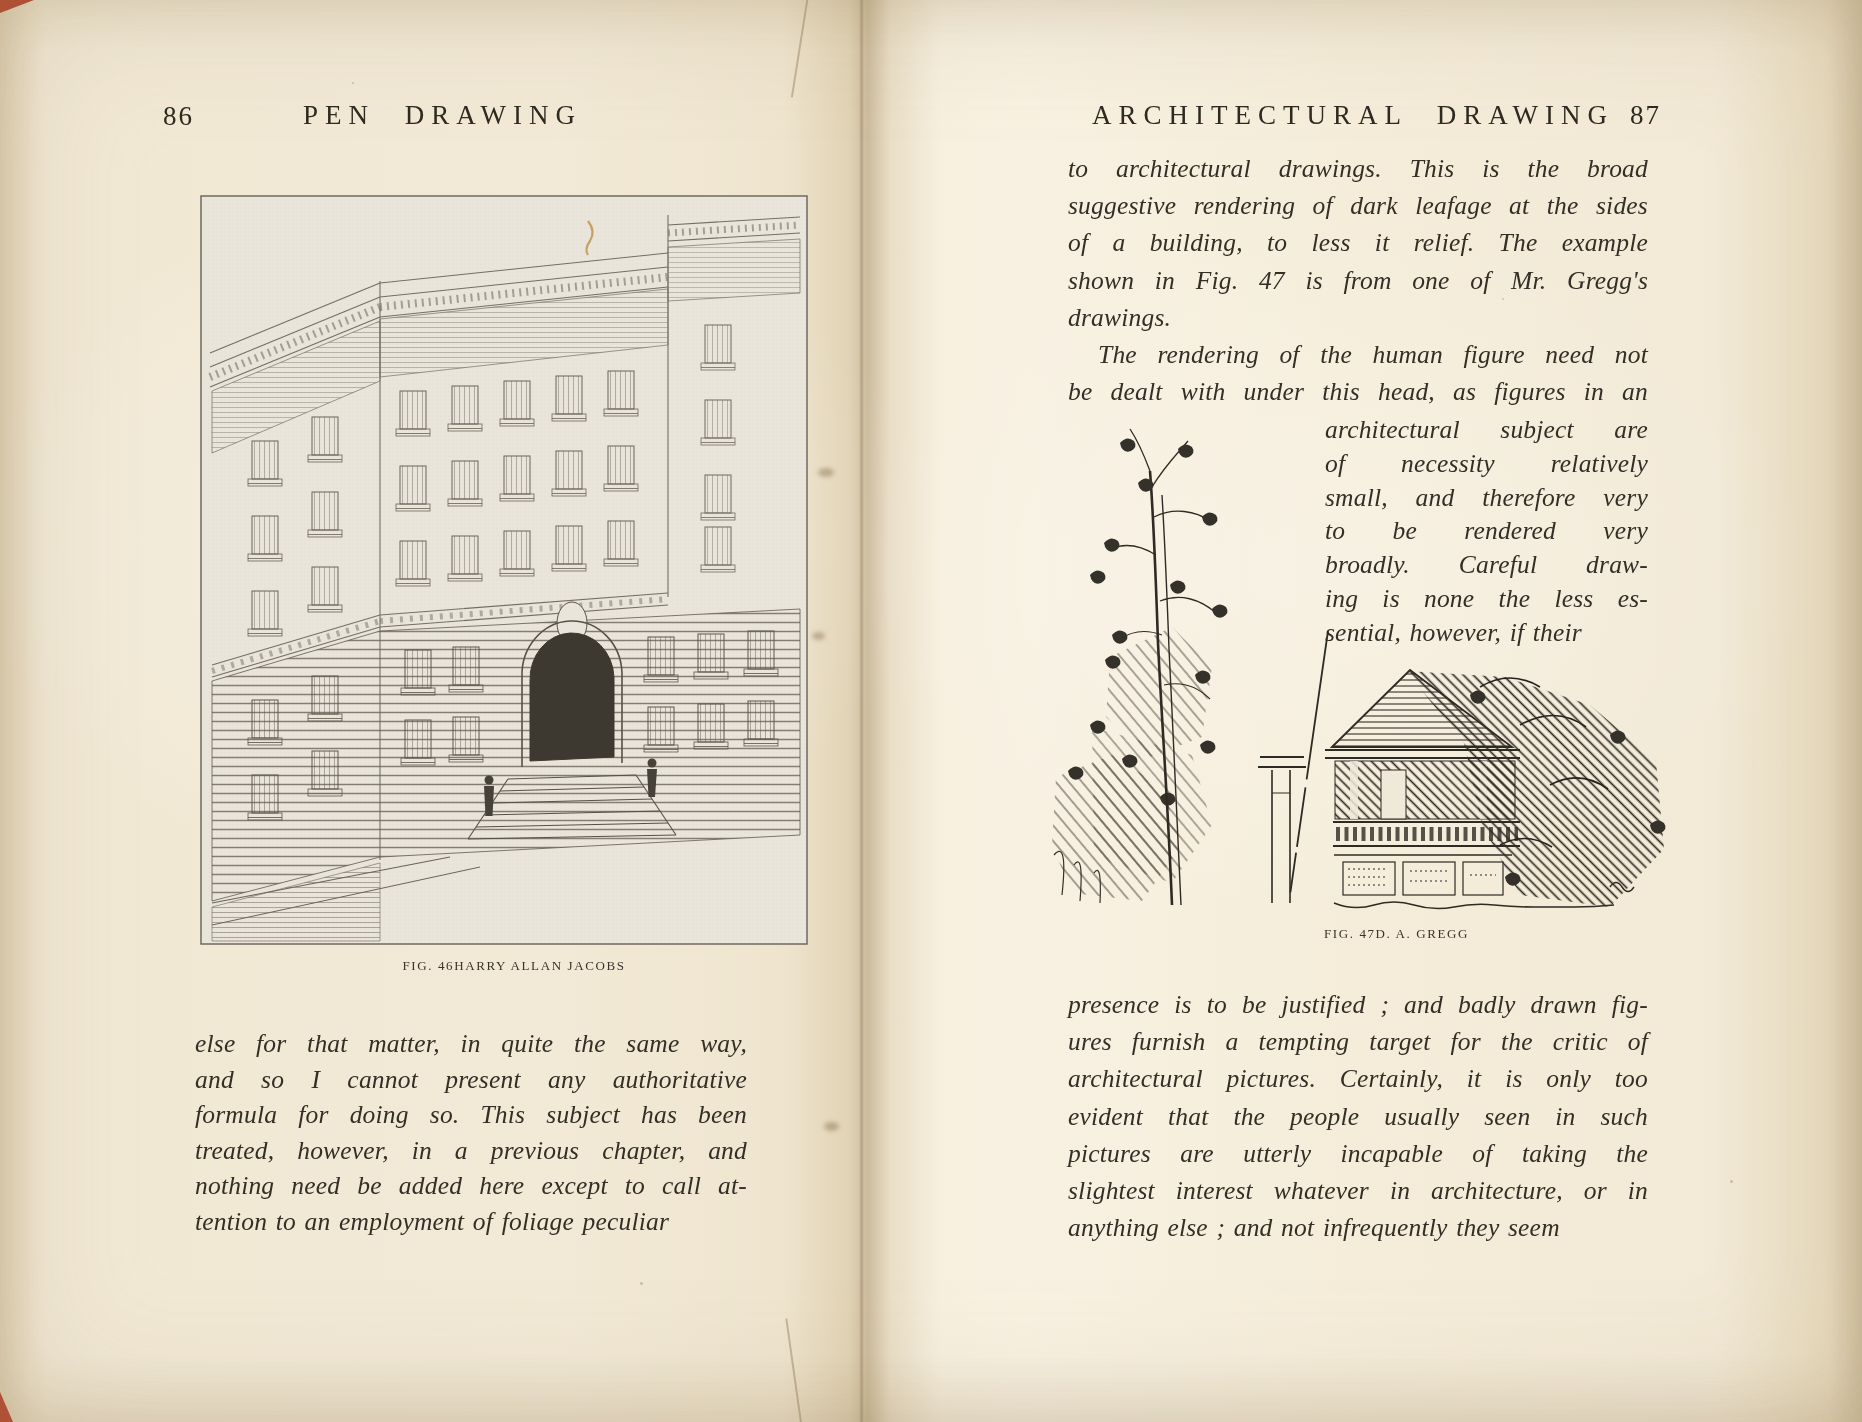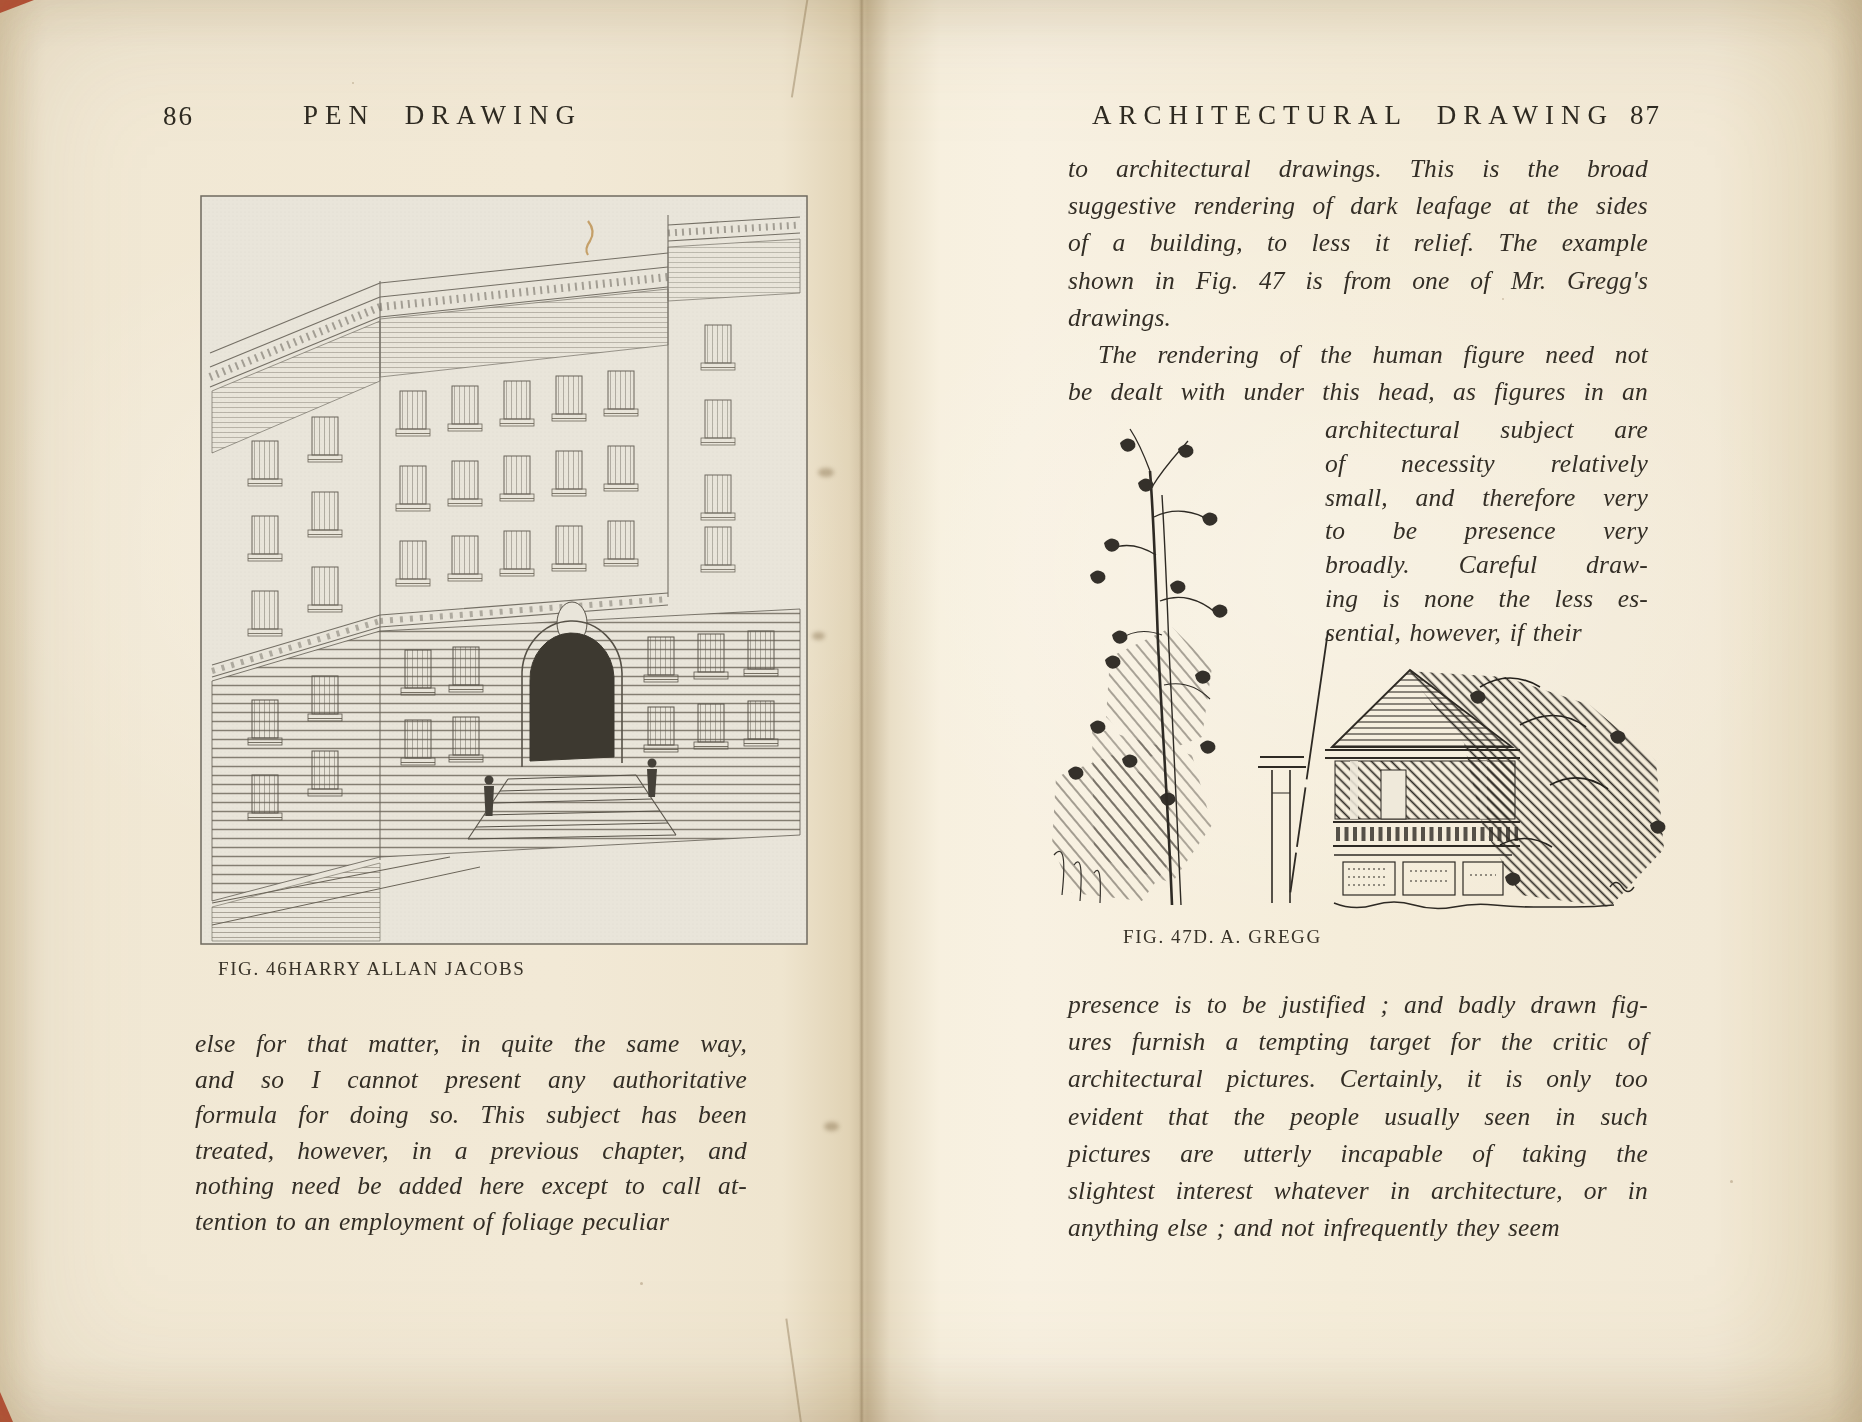"to be presence very" div.ln { text: presence -> rendered }
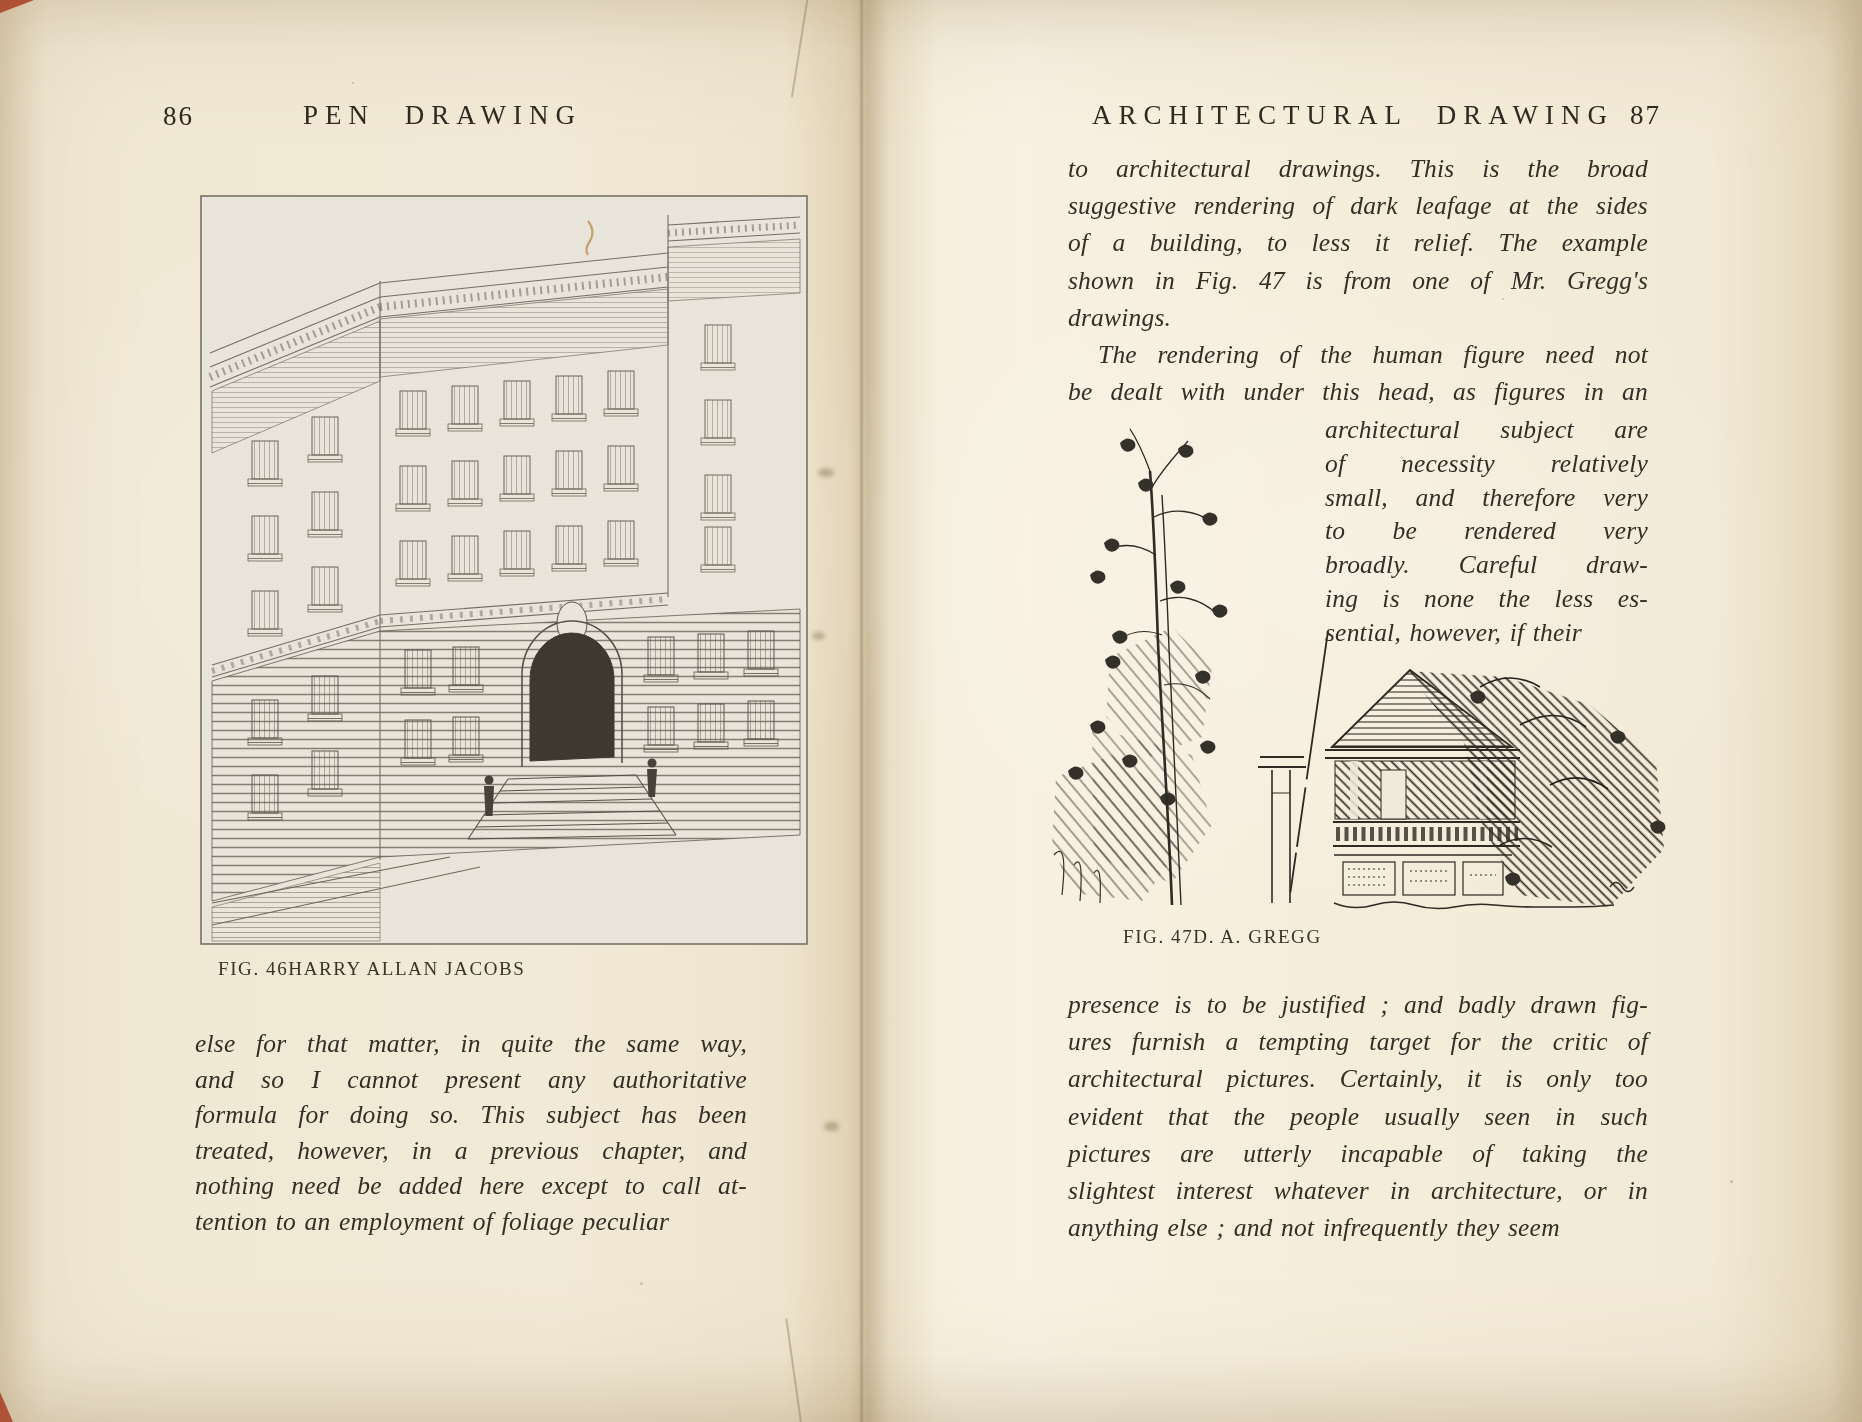"FIG. 47" .caprow { font-size: 19px -> 13px; justify-content: flex-start -> center }
